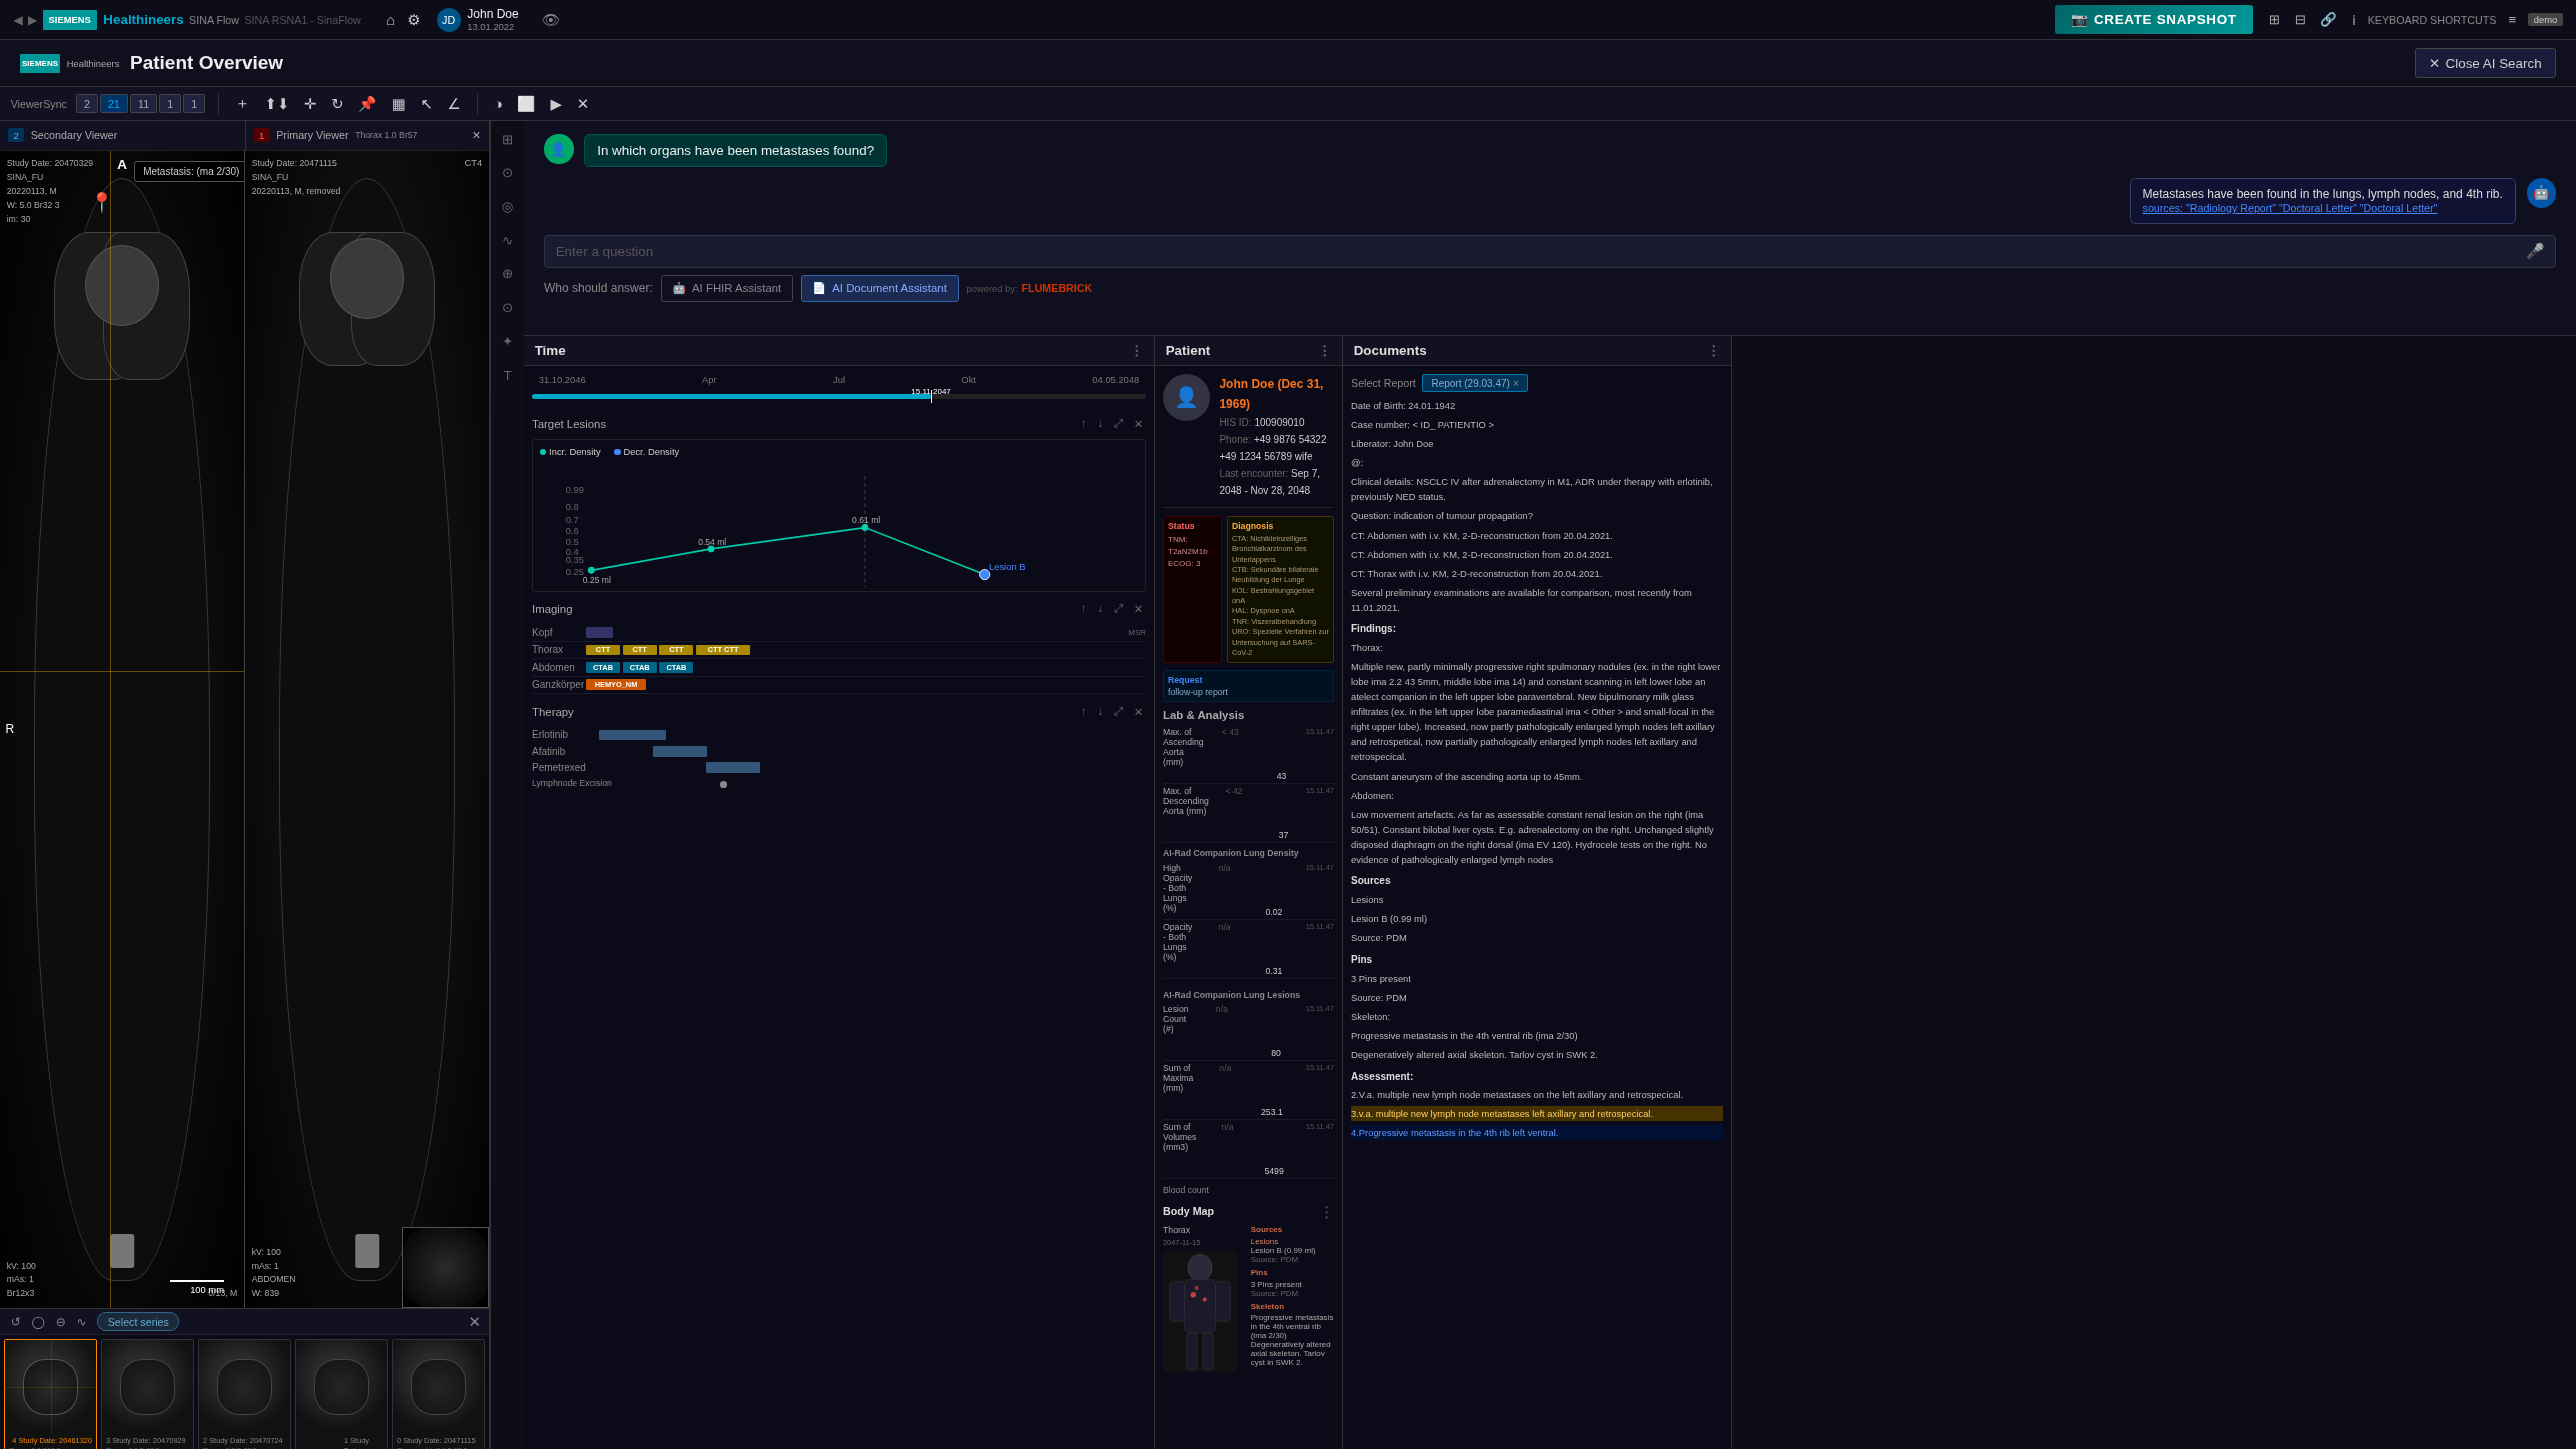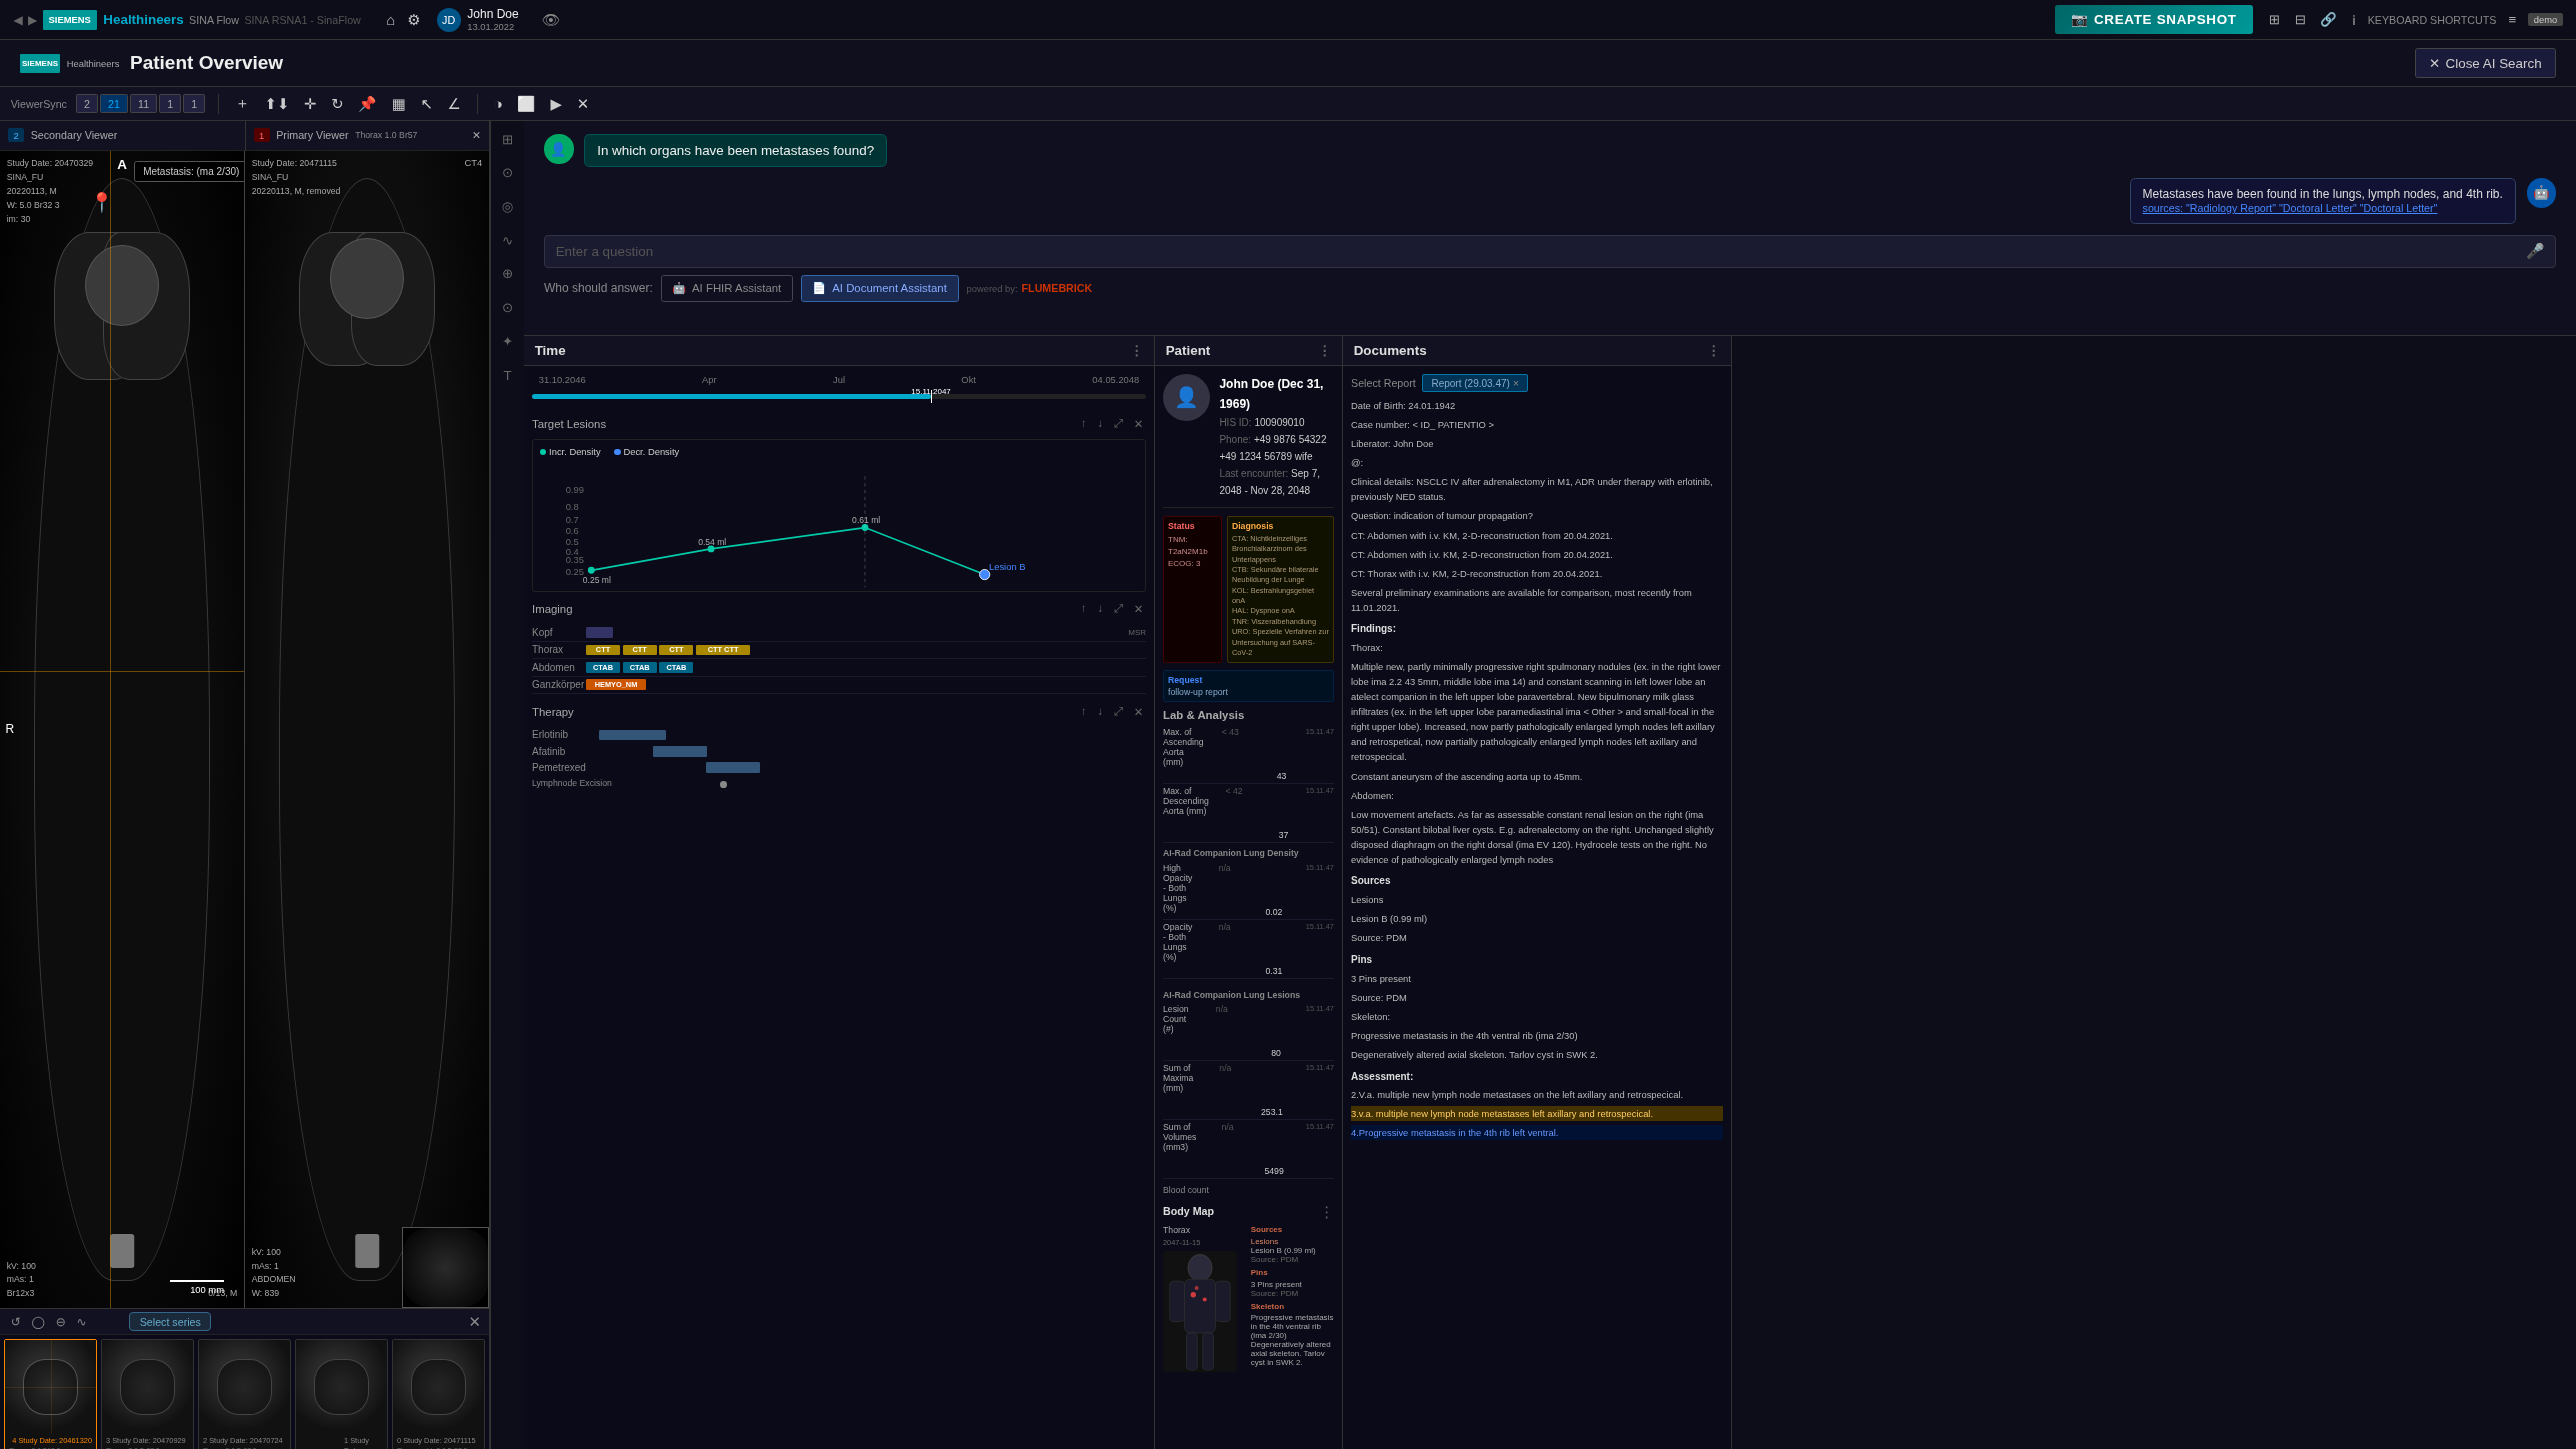"John Doe (Dec 31, 1969)" .patient-name { color: #ffffff -> #f97316 }
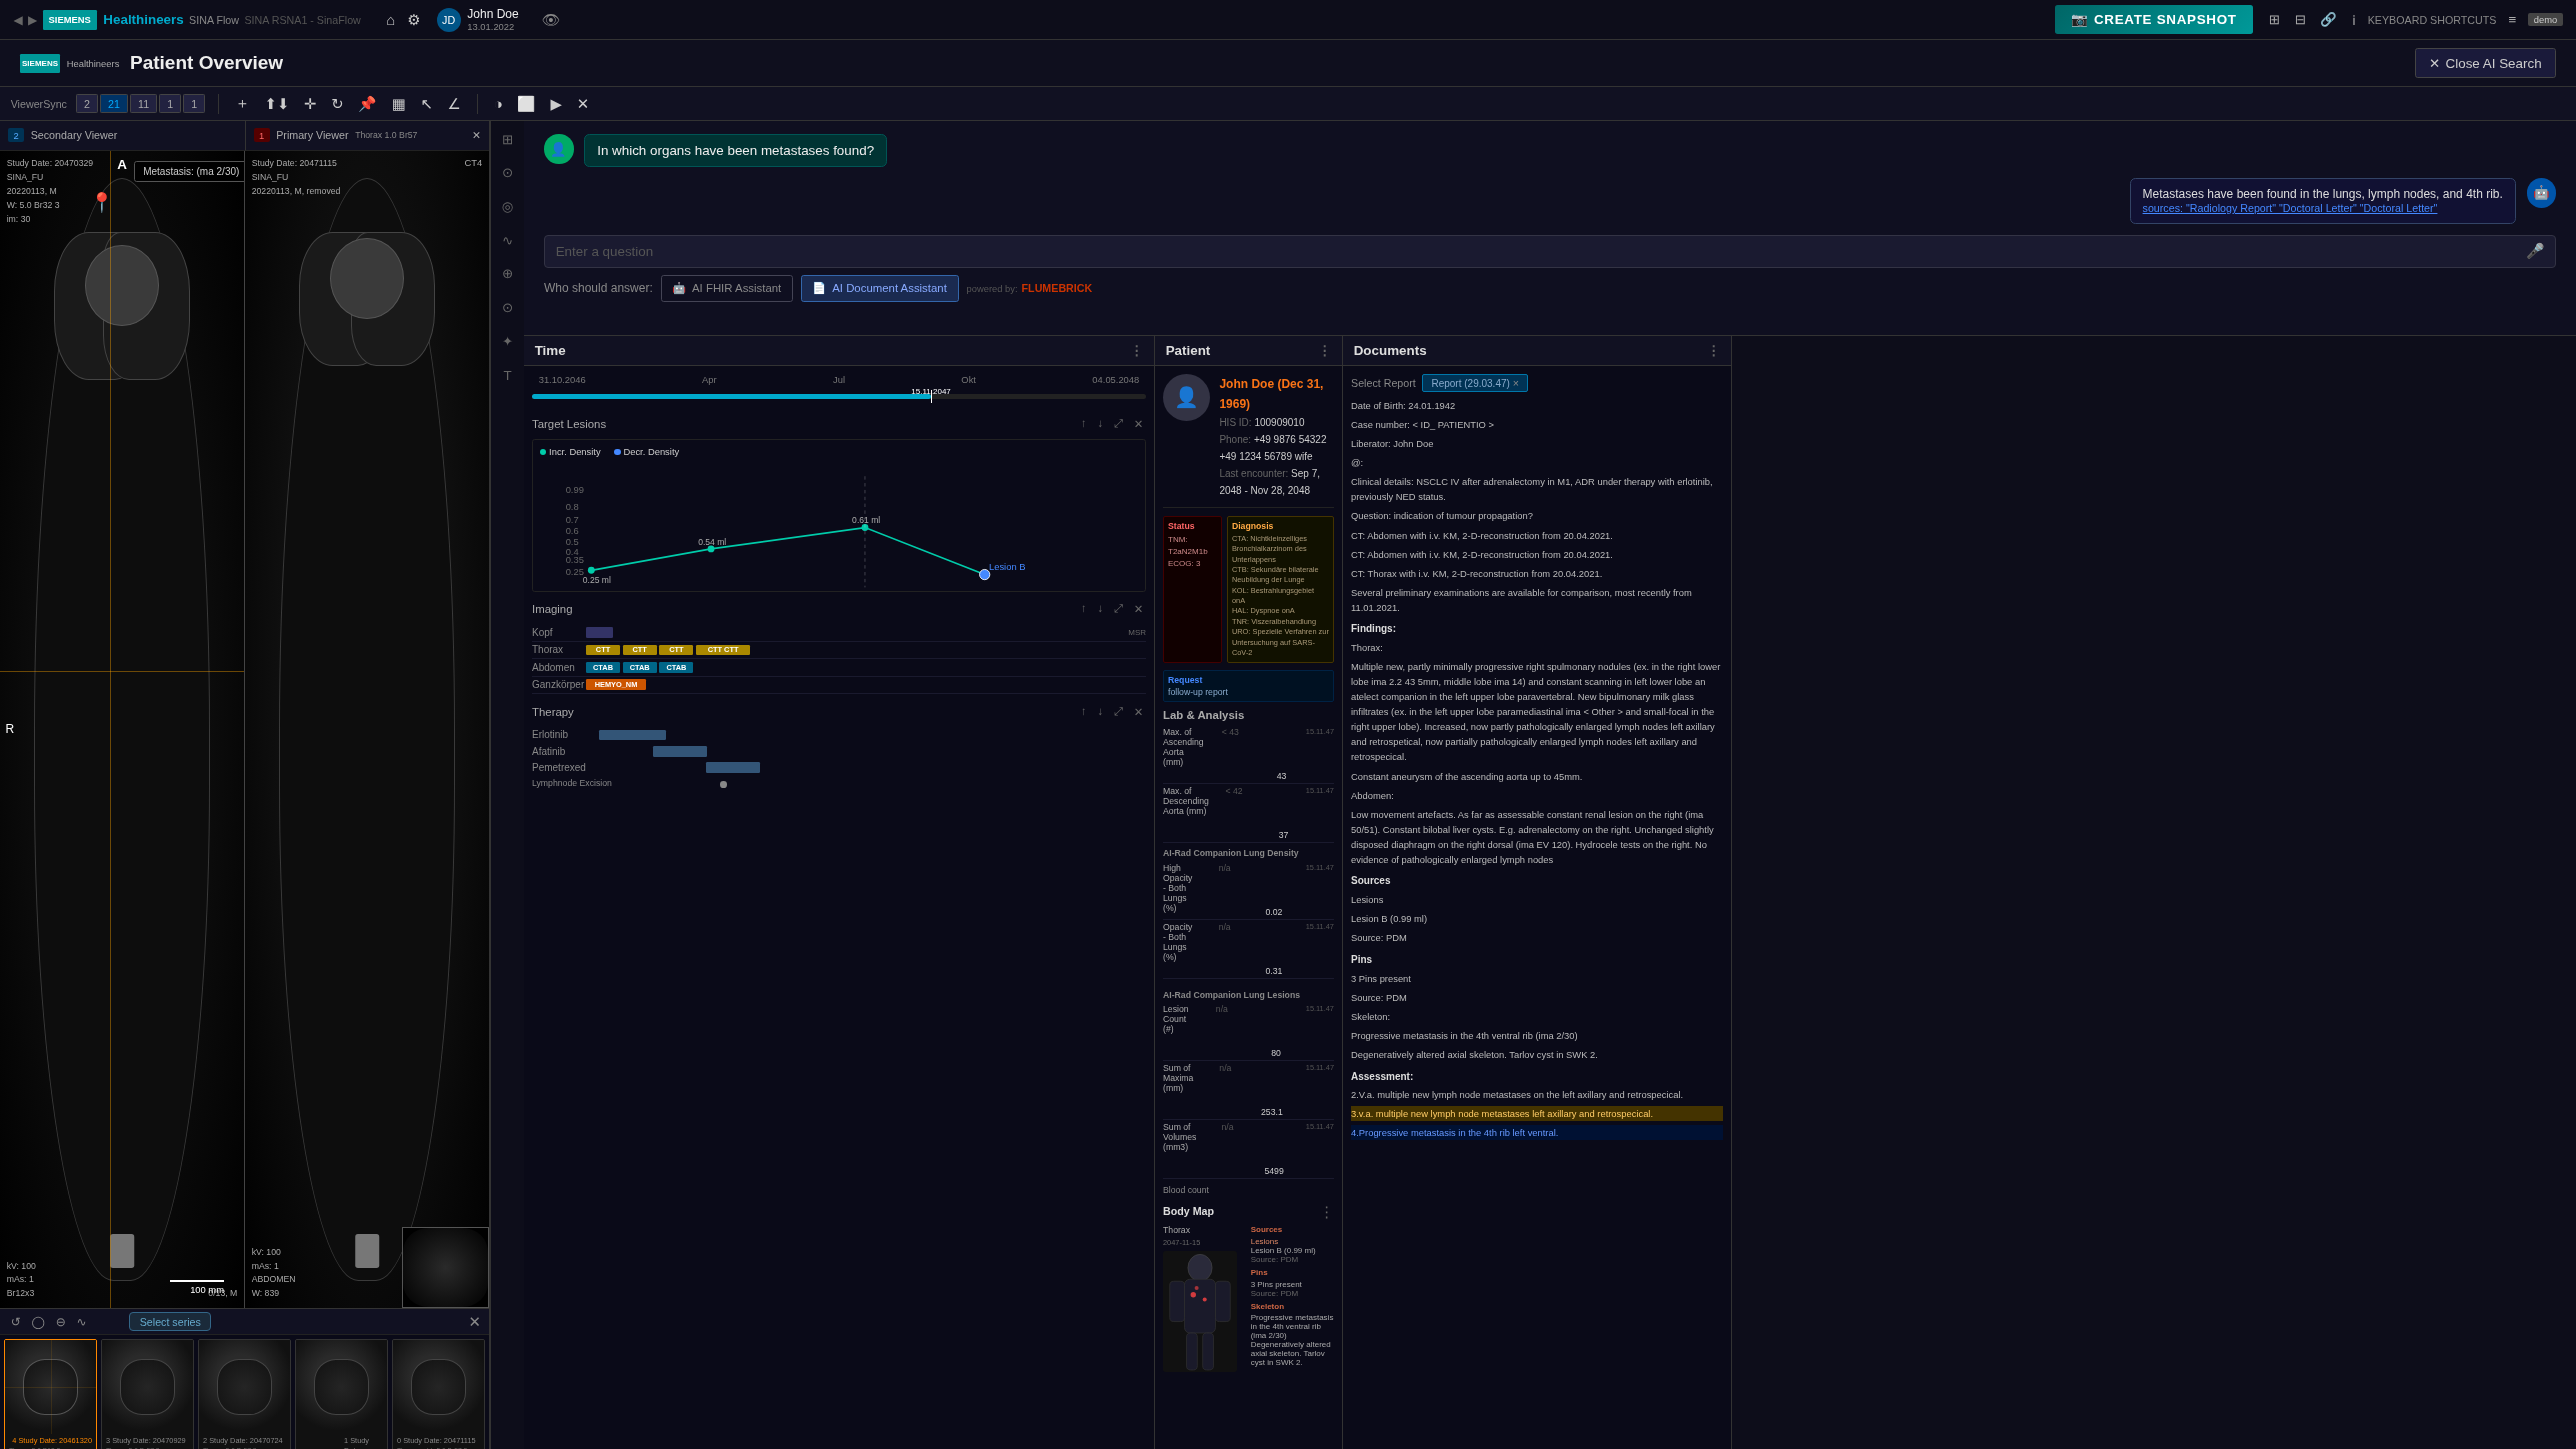"Select series" .select-series-btn { border-radius: 4px -> 9px; margin-left: 32px -> none }
